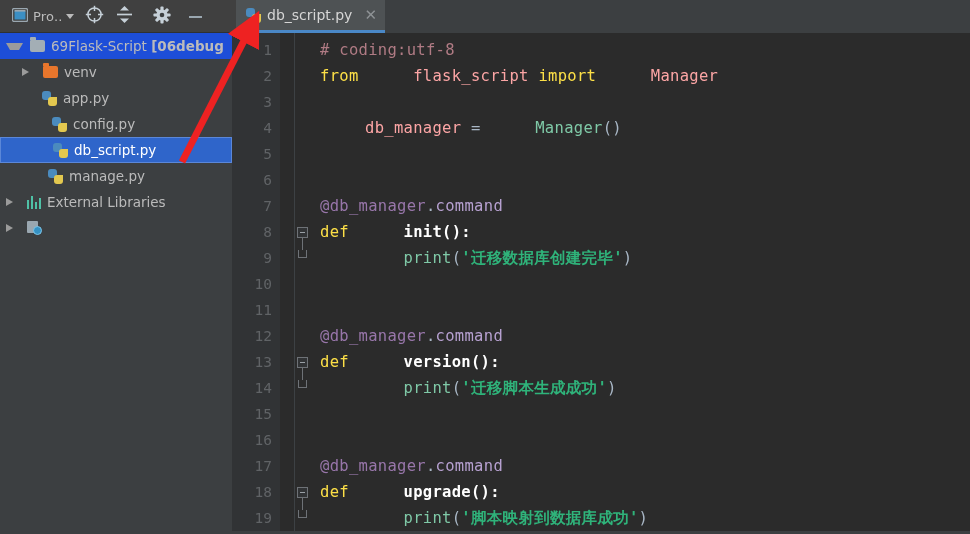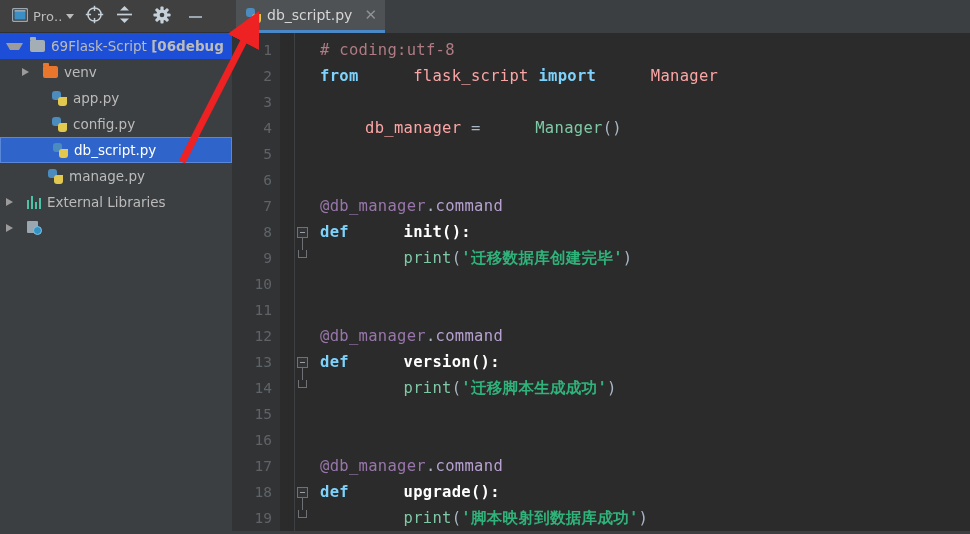"from" .tok-kw { color: #7dd3fc -> #fde047; font-weight: bold -> normal }
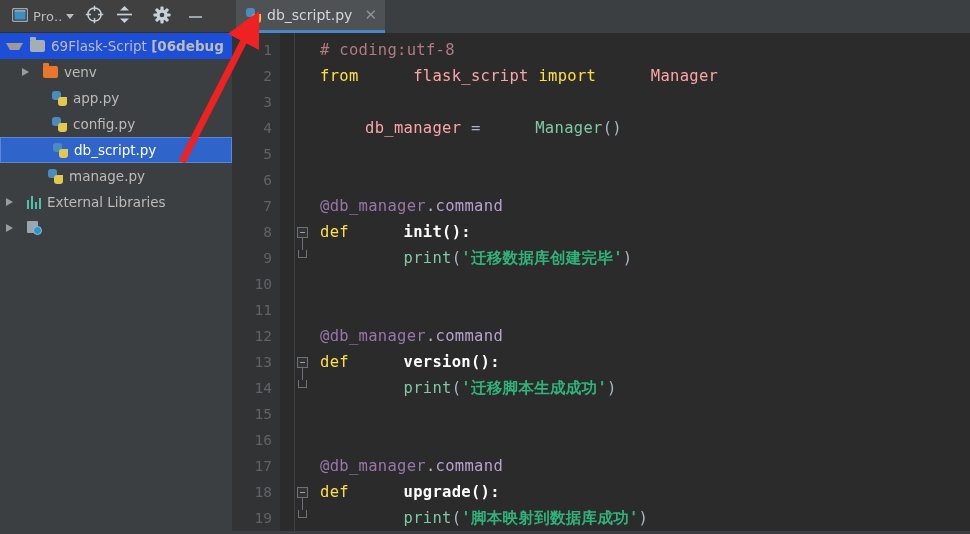"app.py" div.tree-row { padding-left: 38px -> 28px }
